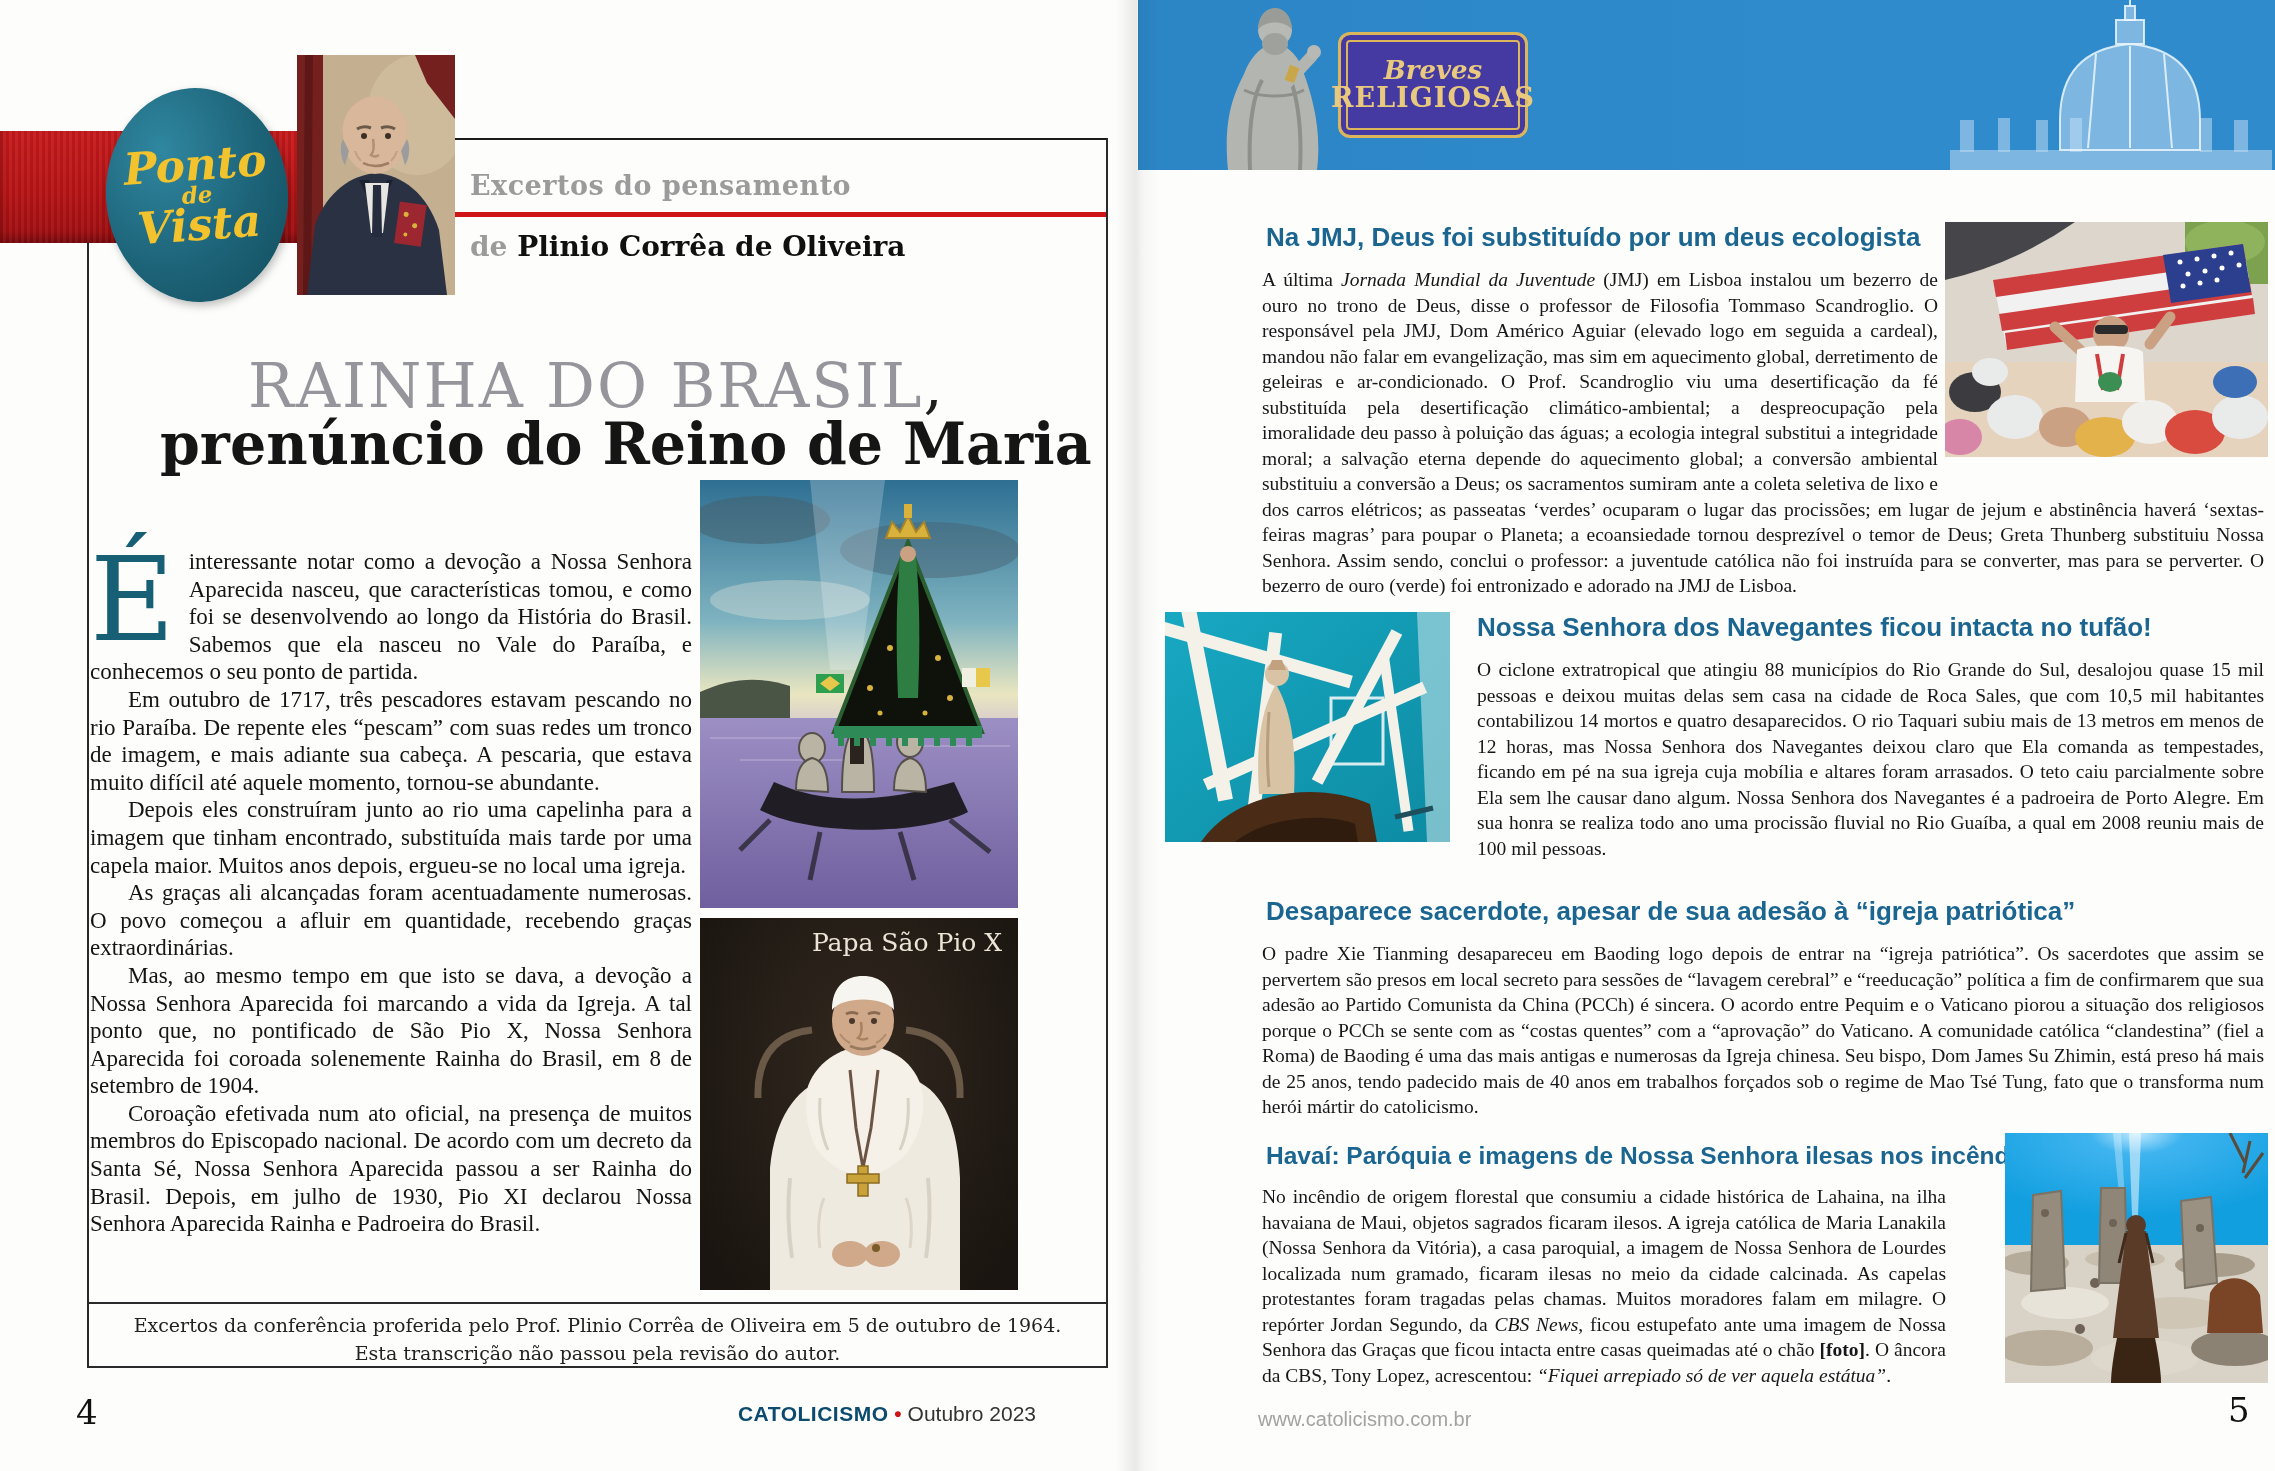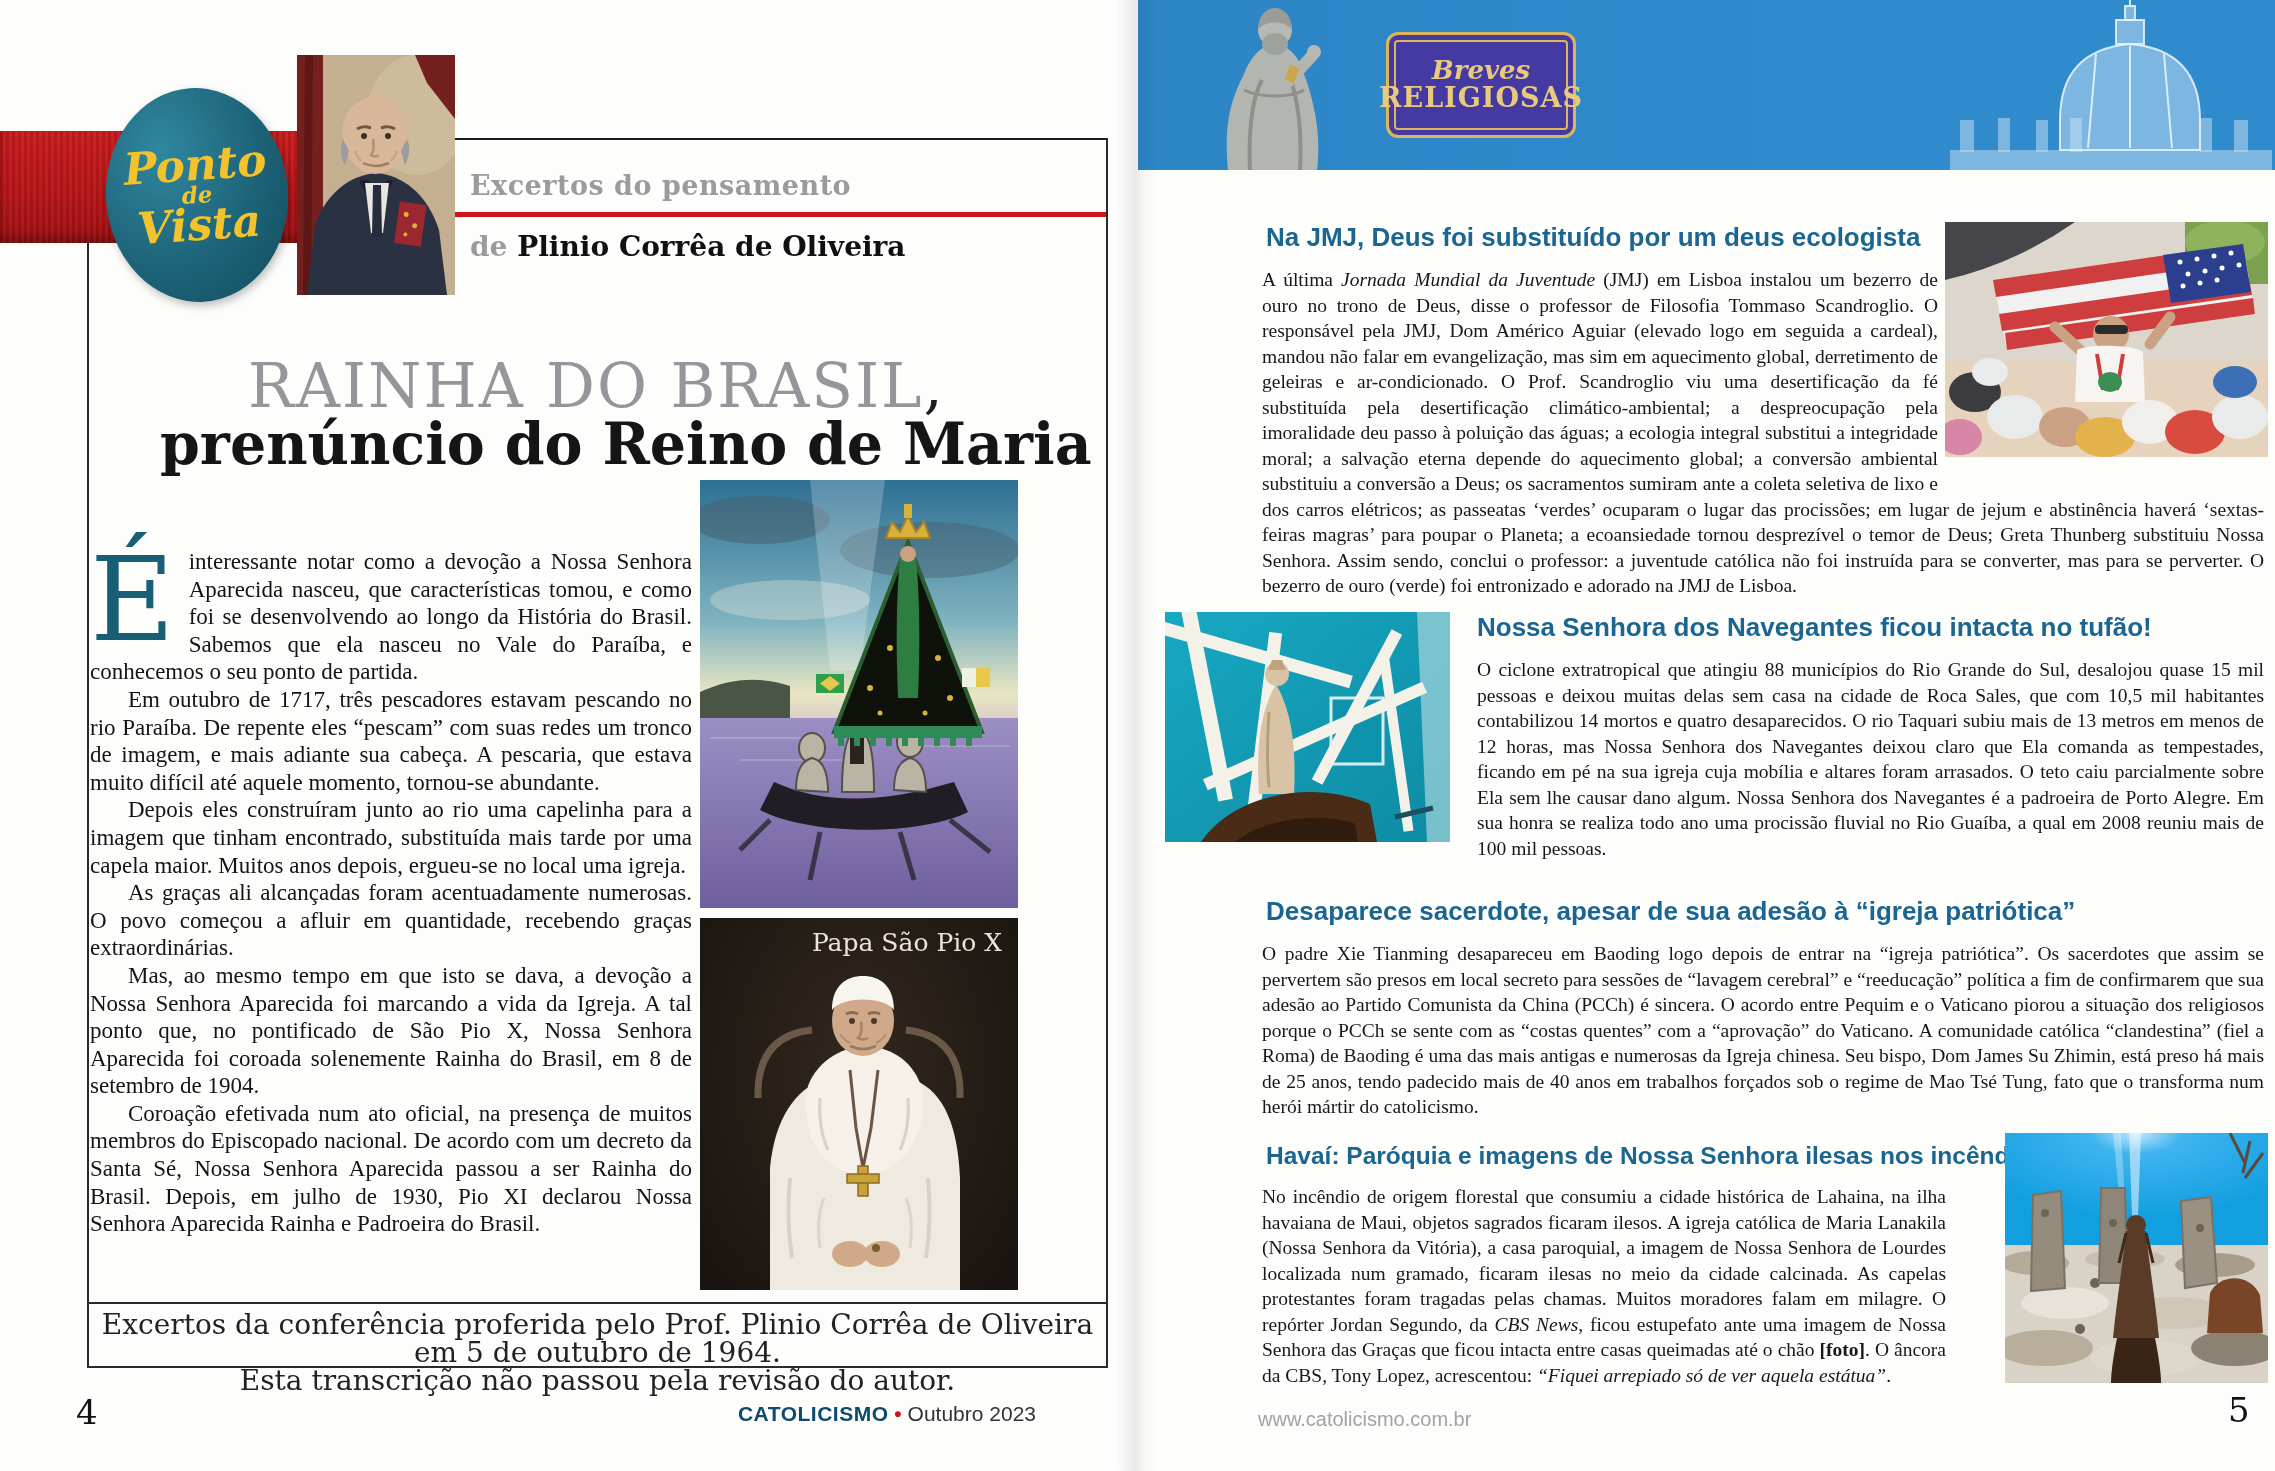"Breves" #plaque { margin-left: 48px -> none }
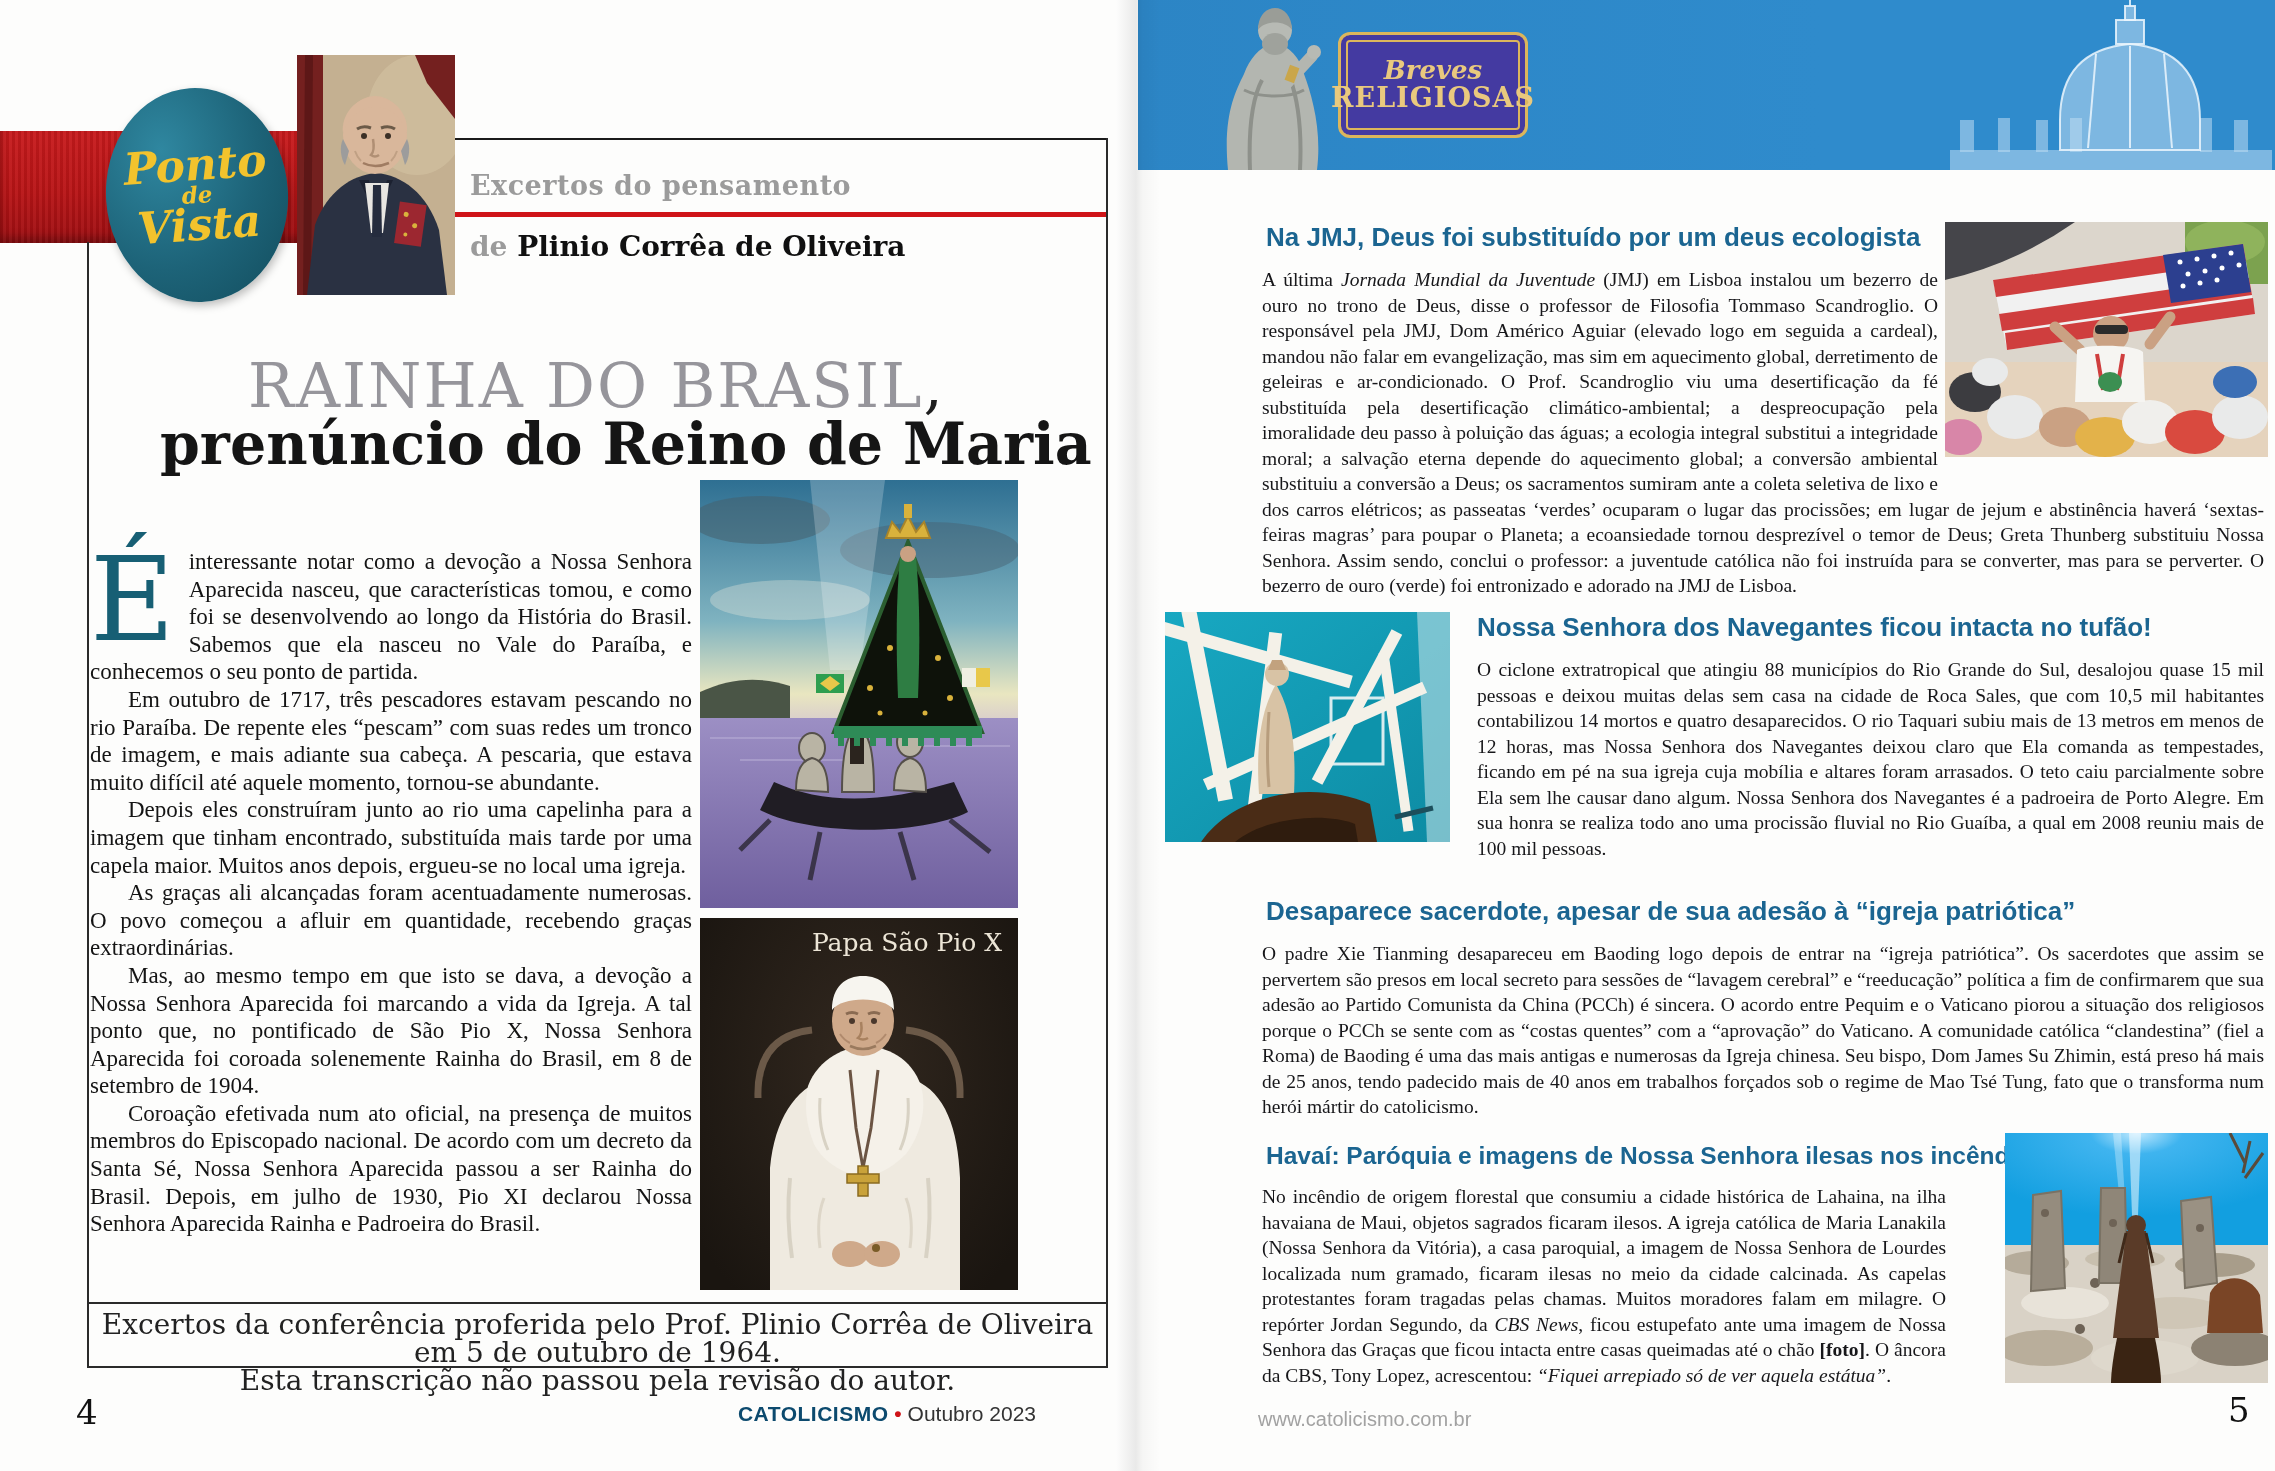"Excertos da conferência proferida pelo" #footnote { font-size: 28px -> 19px }
